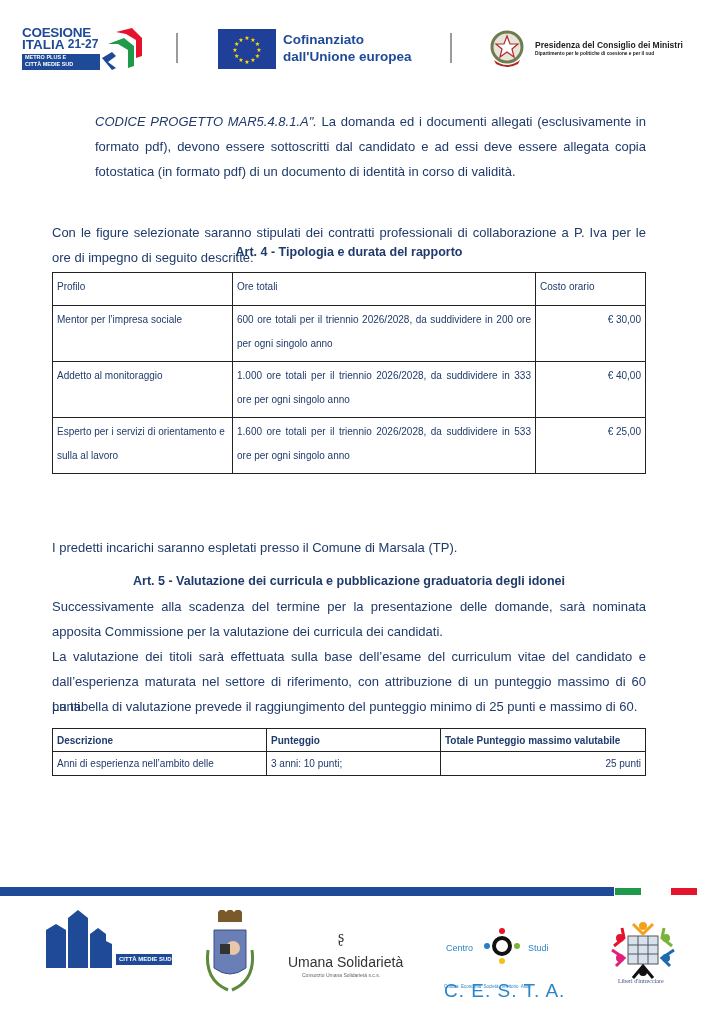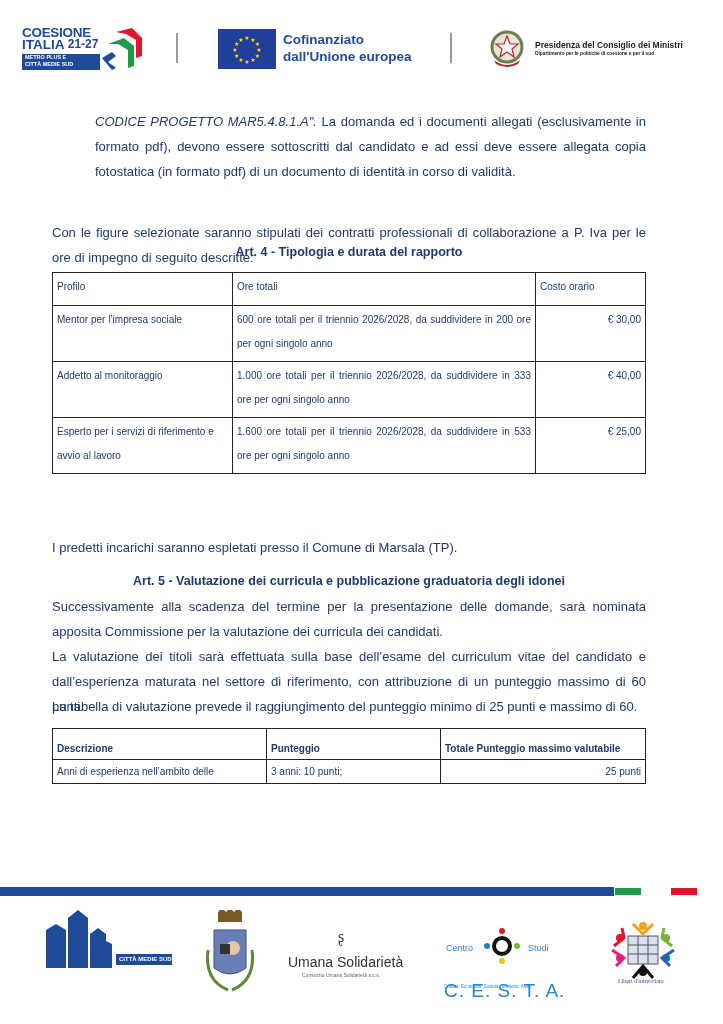"Esperto per i servizi di" td { text: riferimento e avvio -> orientamento e sulla }
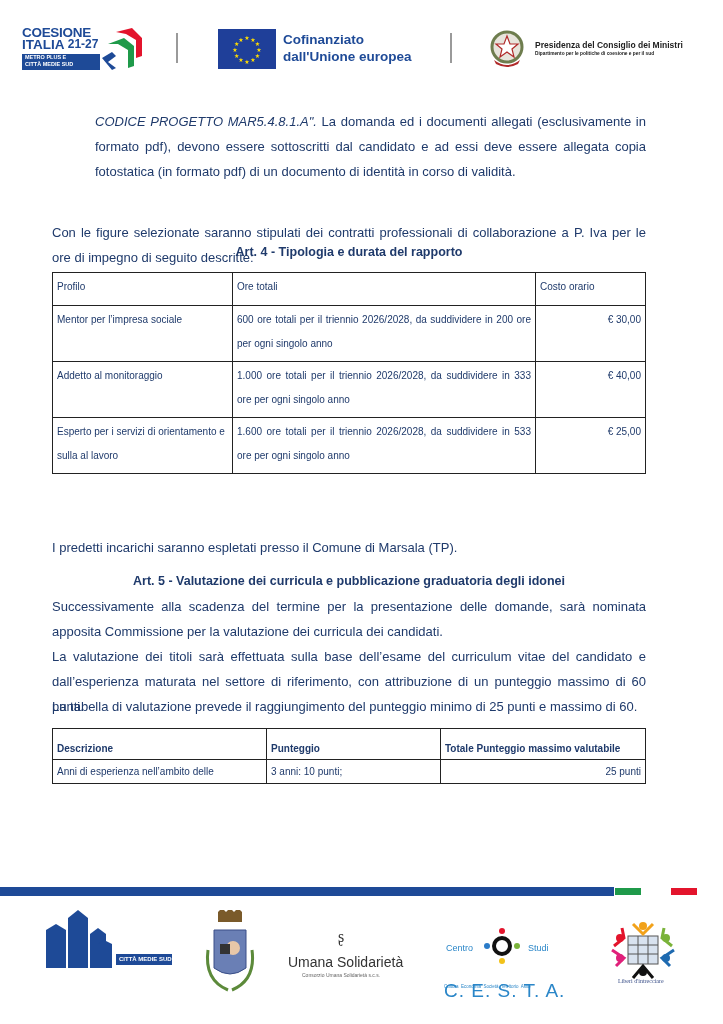"Descrizione" .t2 .hd td { padding-top: 12px -> 4px }
